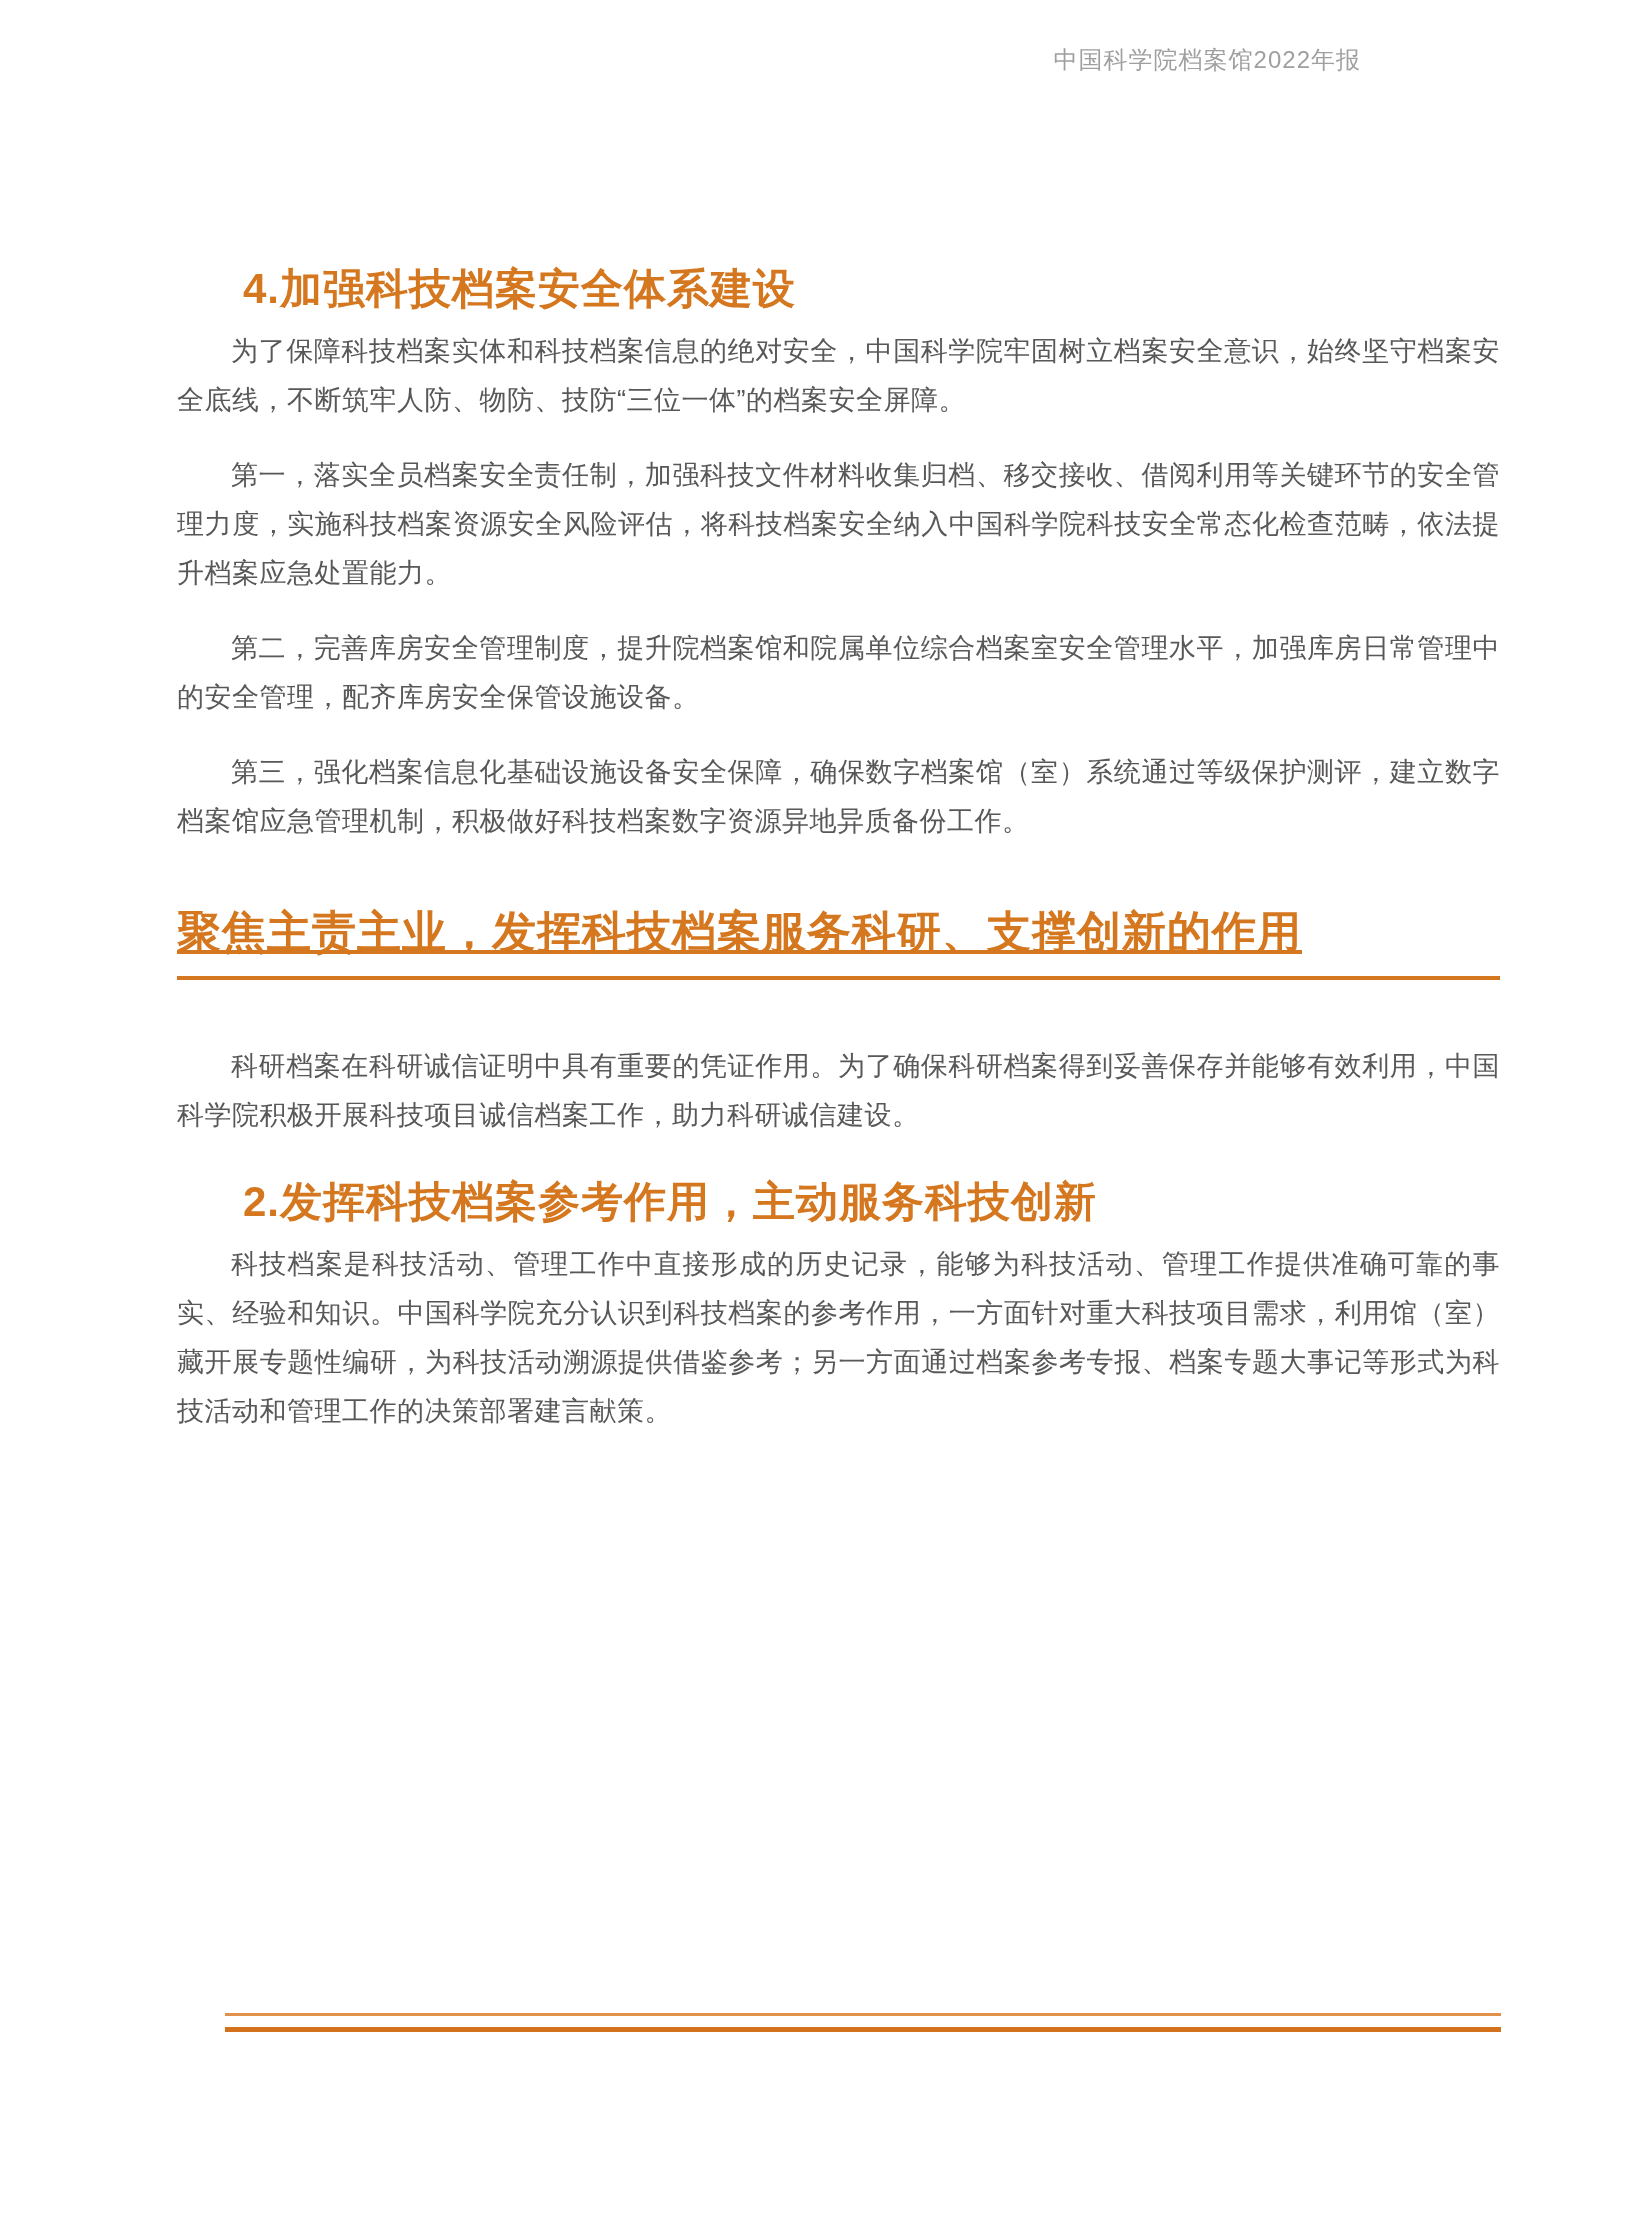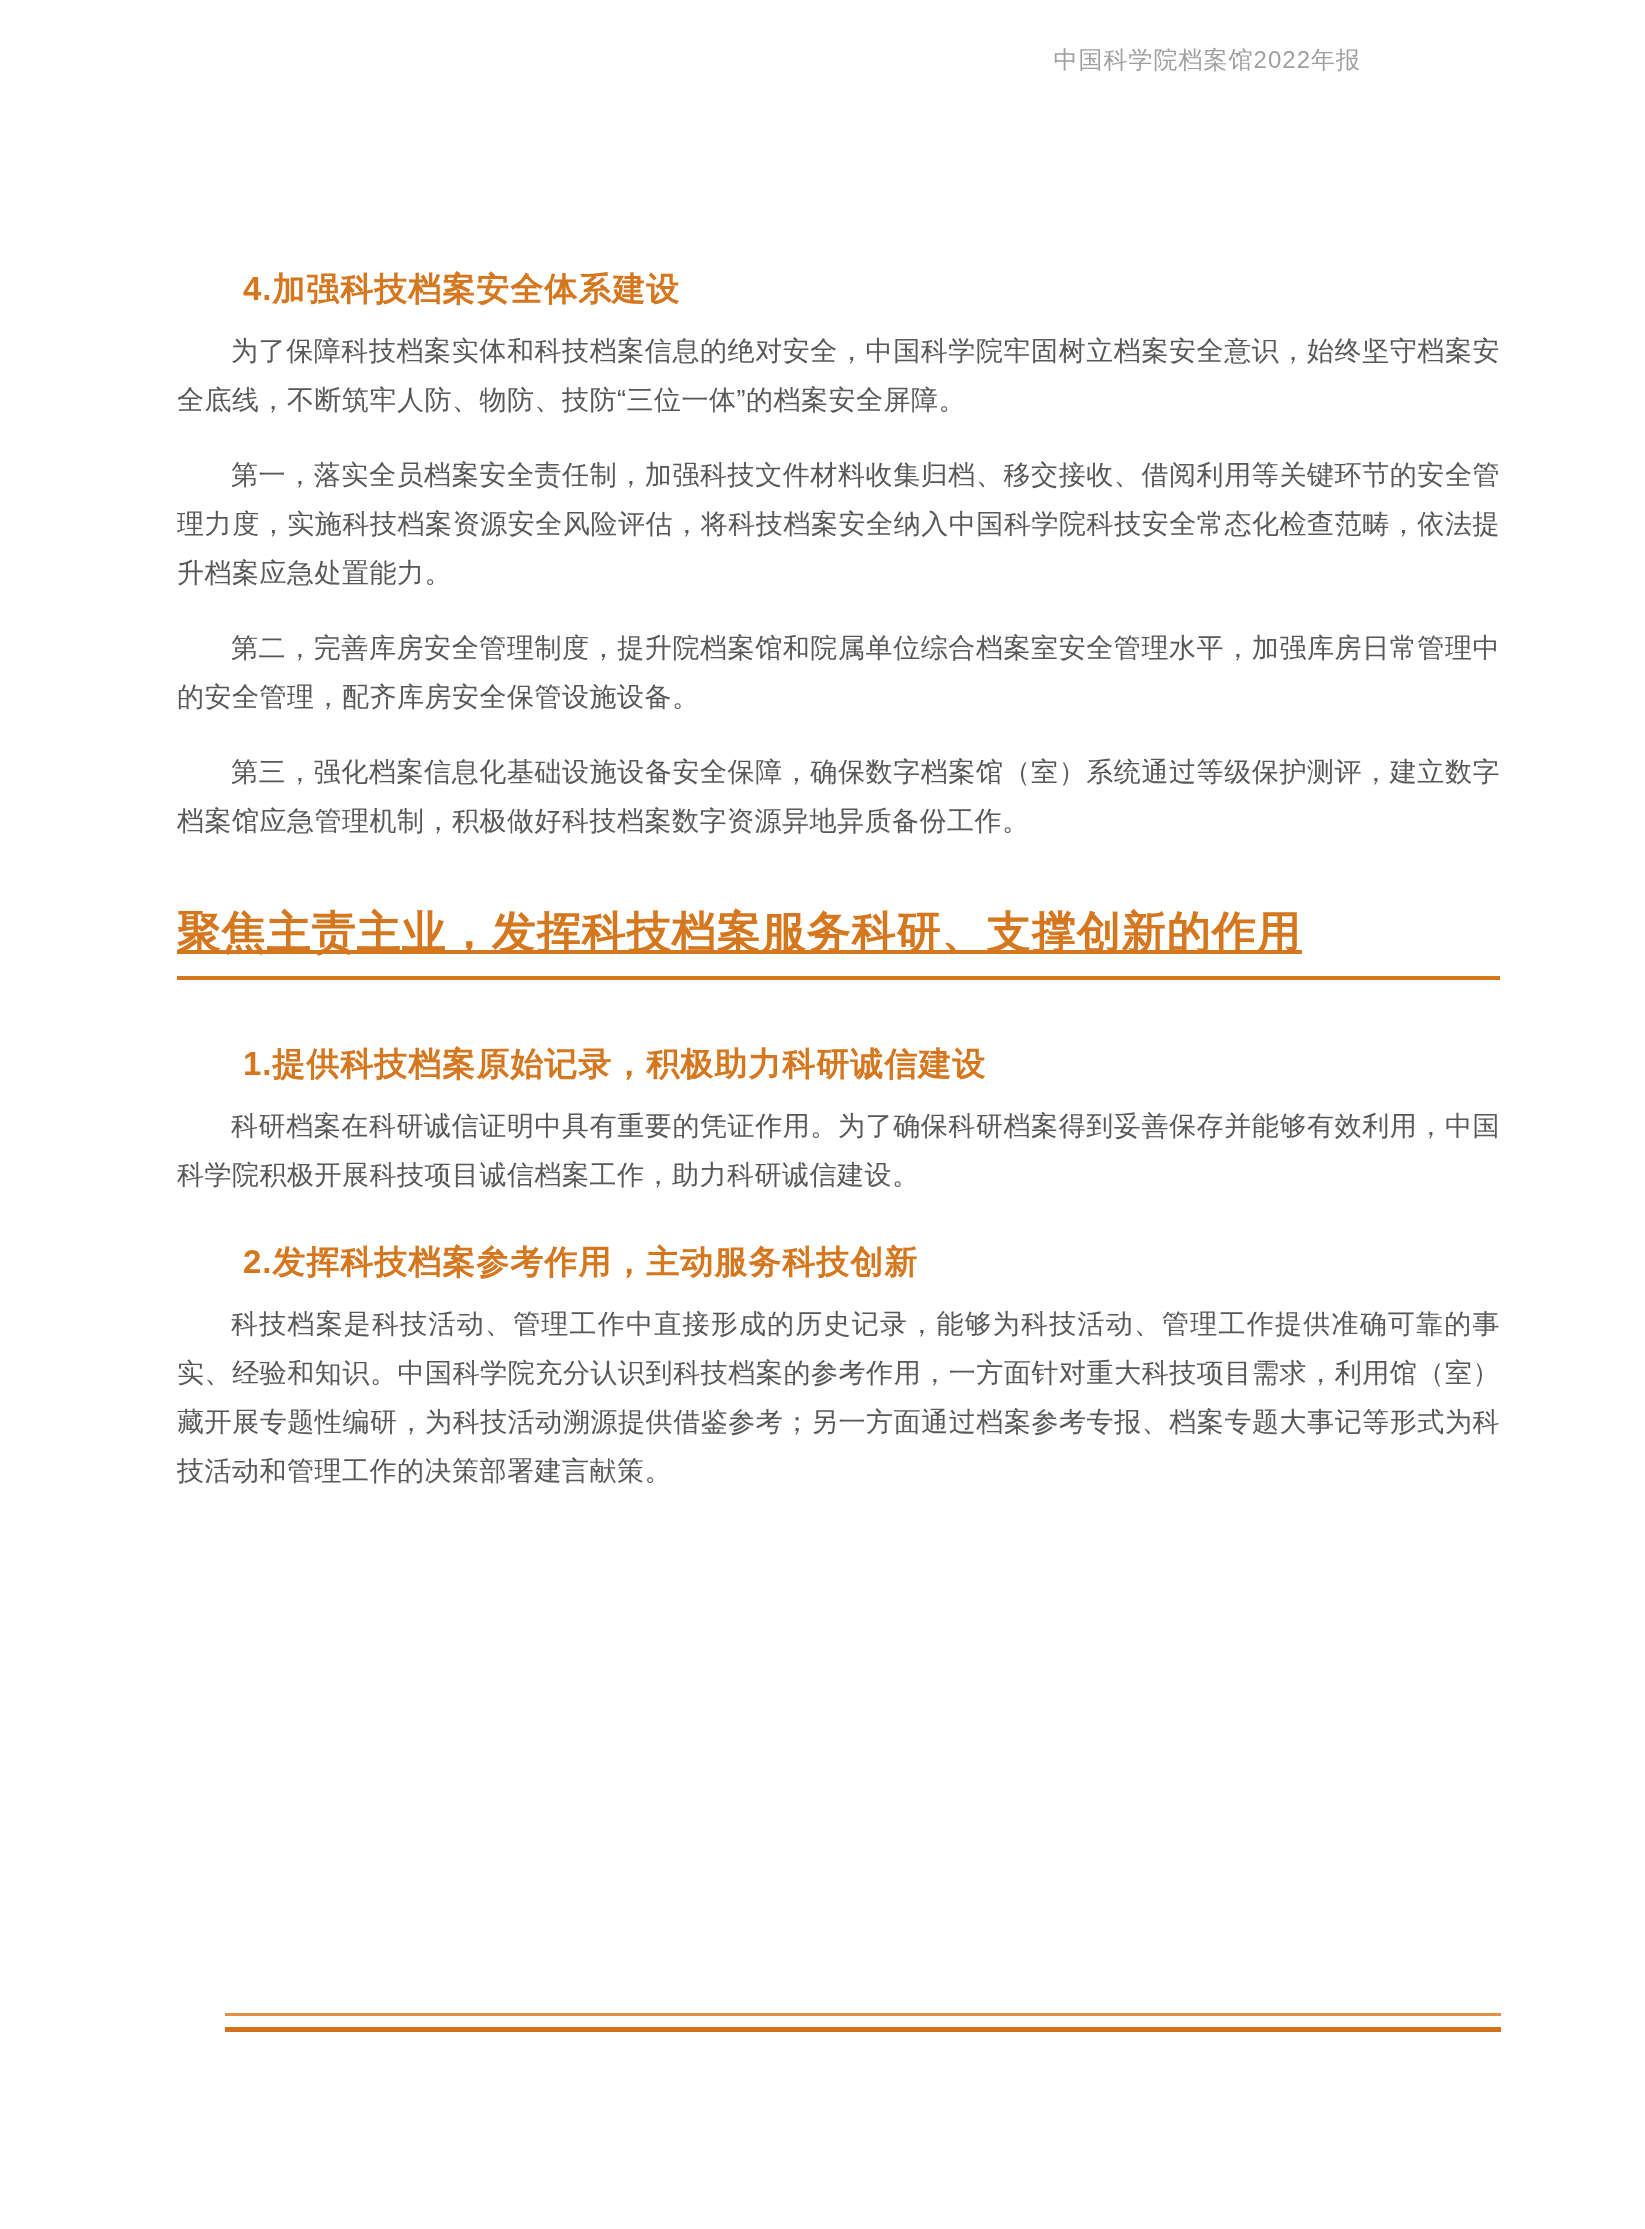"4.加强科技档案安全体系建设" .subheading { font-size: 33px -> 42px }
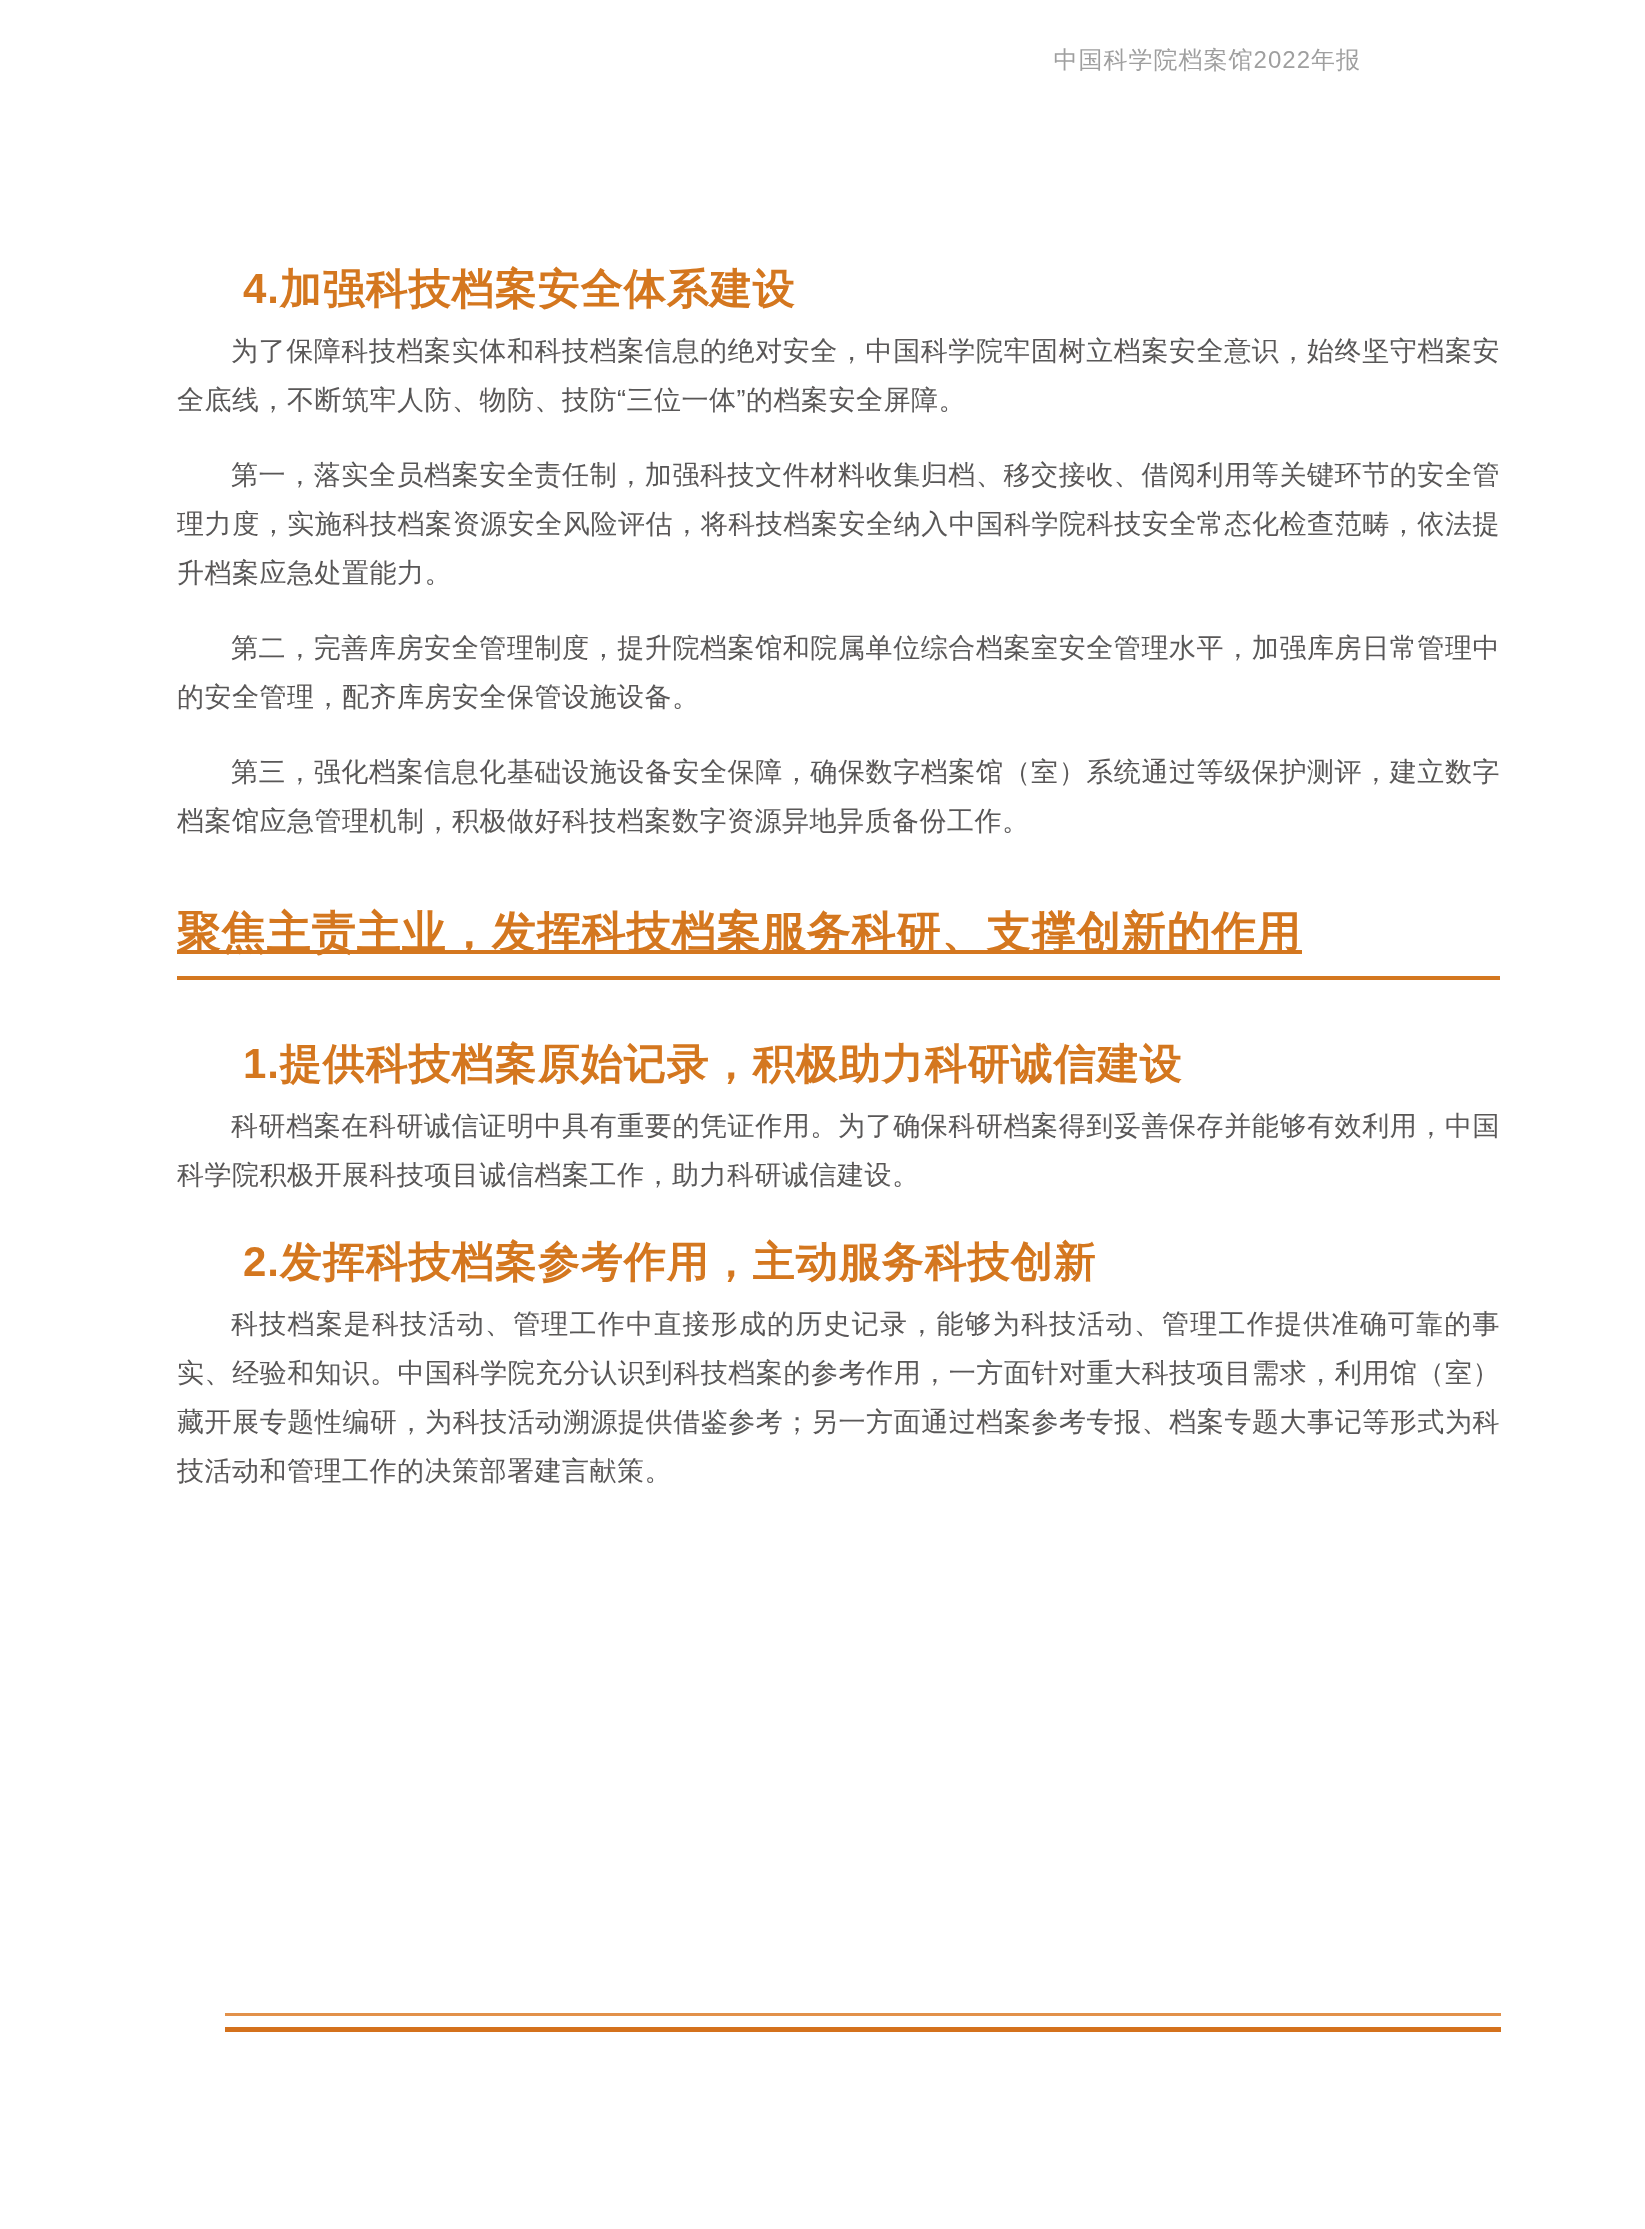"1.提供科技档案原始记录，积极助力科研诚信建设" h3.subheading { html: <h3>1.提供科技档案原始记录，积极助力科研诚信建设</h3> -> none }
